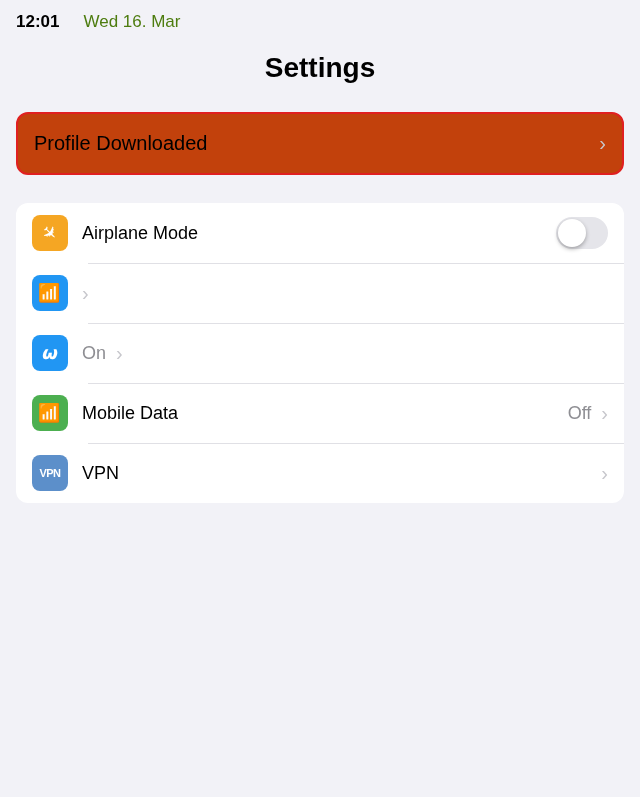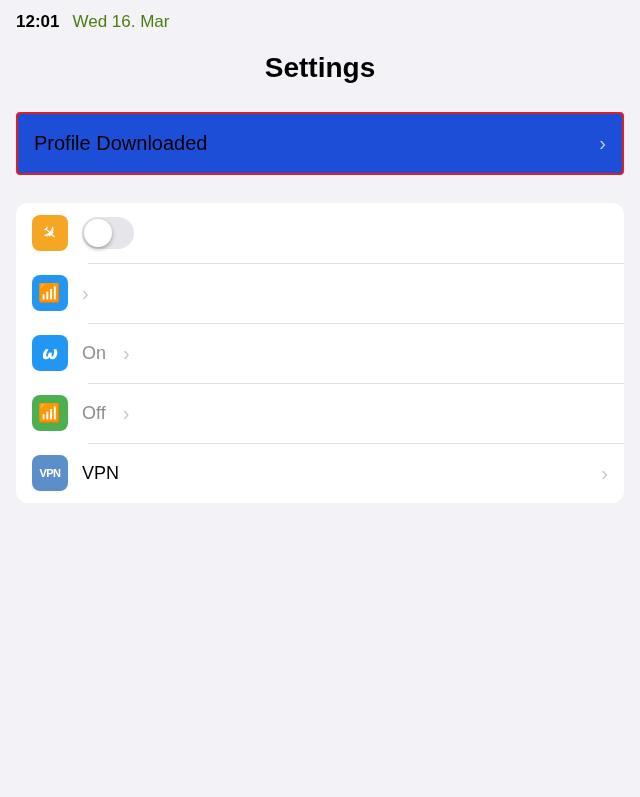"12:01" .status-time { margin-right: 13px -> 24px }
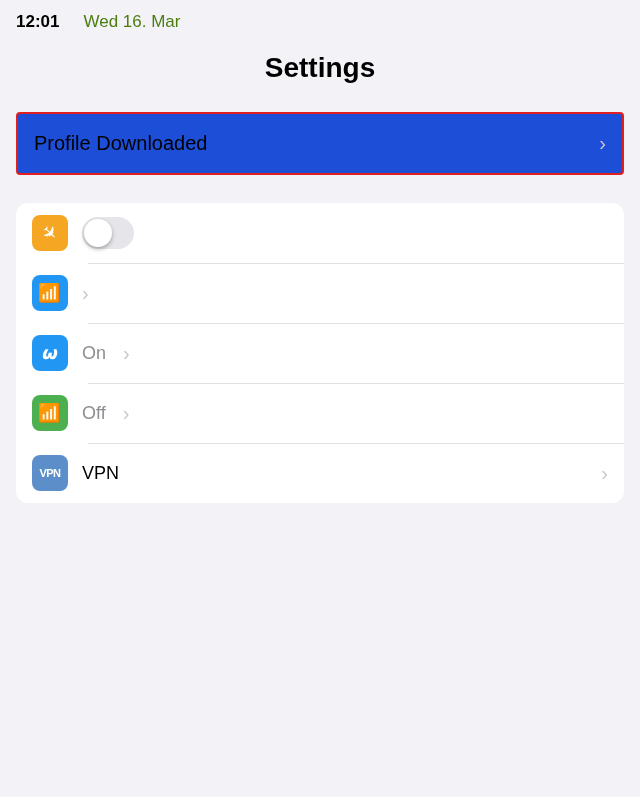"Profile Downloaded" .profile-banner { background-color: #1d4ed8 -> #c2410c; border-radius: 4px -> 12px }
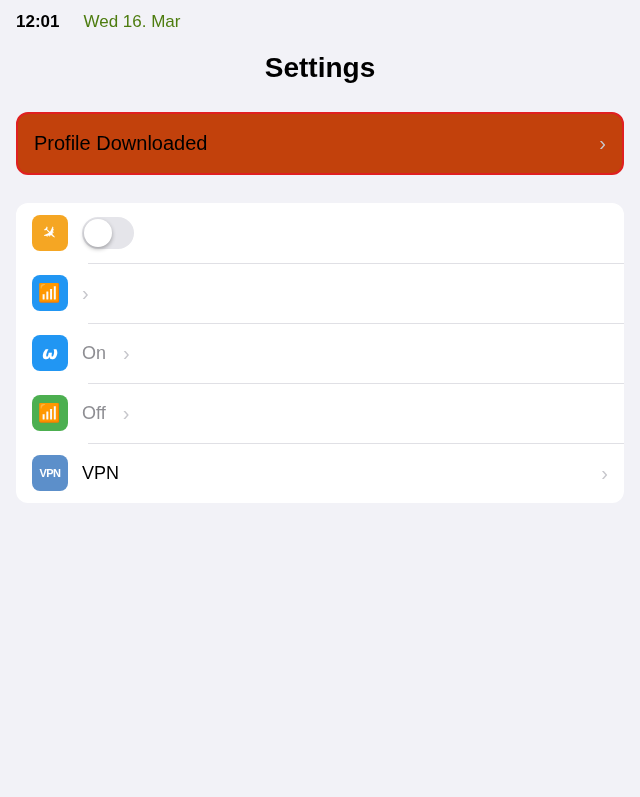"Airplane Mode" span.row-label { html: none -> <span>Airplane Mode</span> }
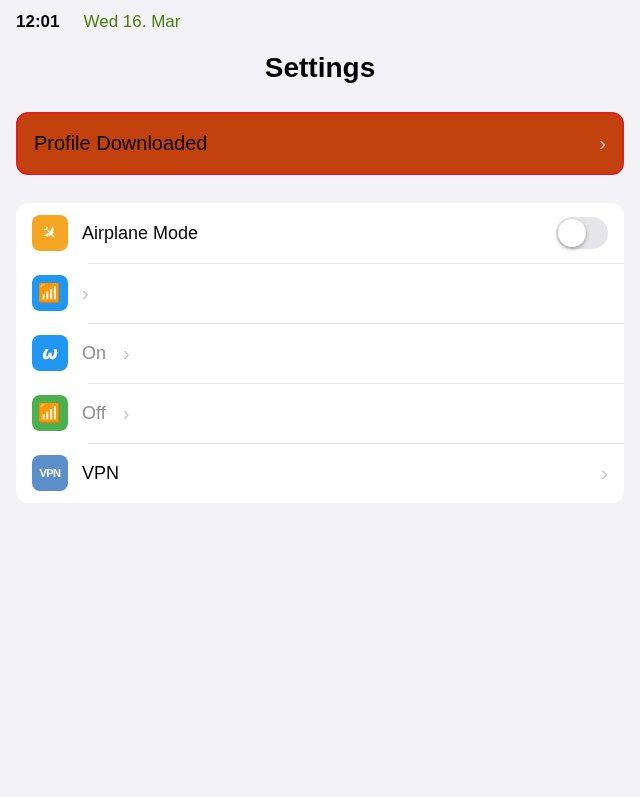"On" .row-value { margin-right: 17px -> 10px }
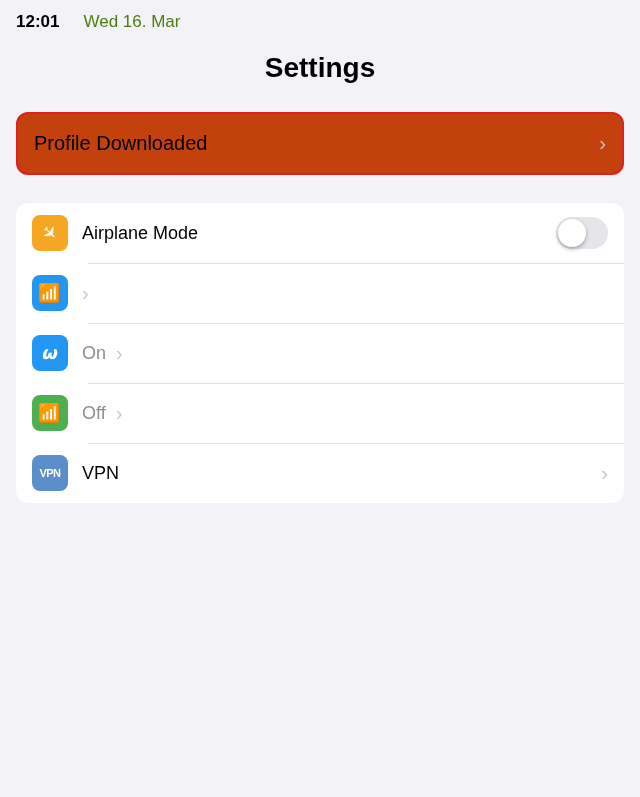"Mobile Data" span.row-label { html: none -> <span>Mobile Data</span> }
